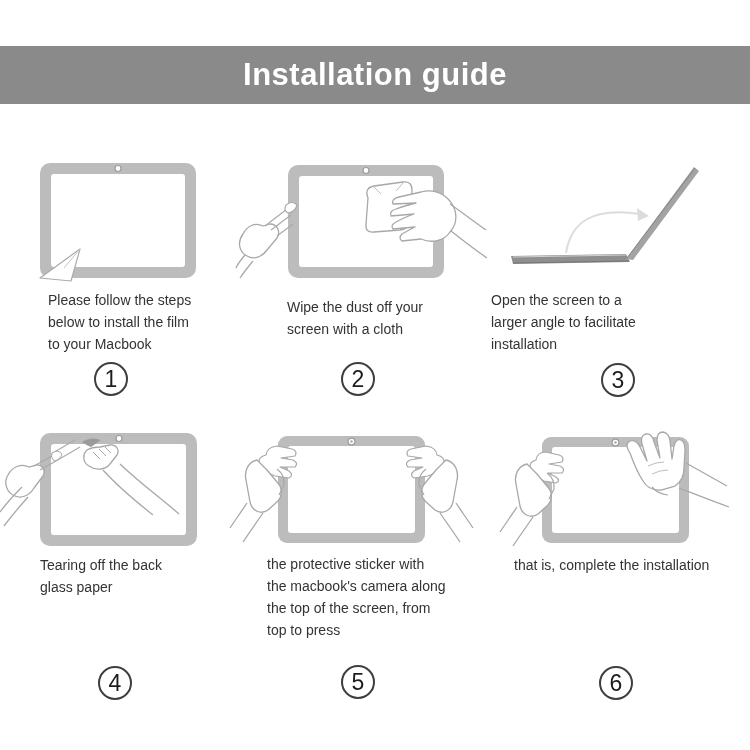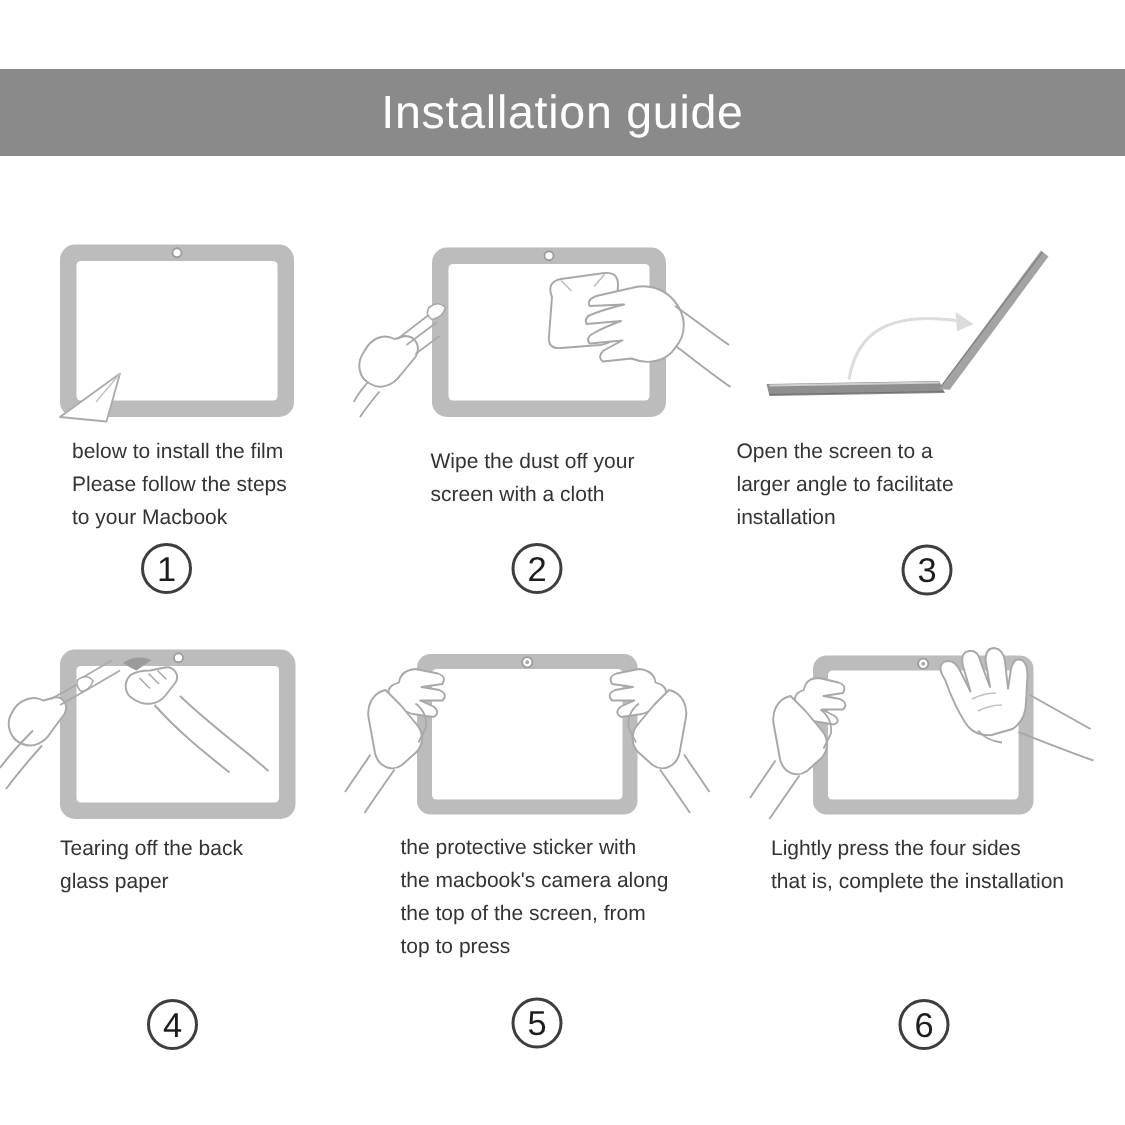"Installation guide" .header h1 { font-weight: 400 -> 700 }
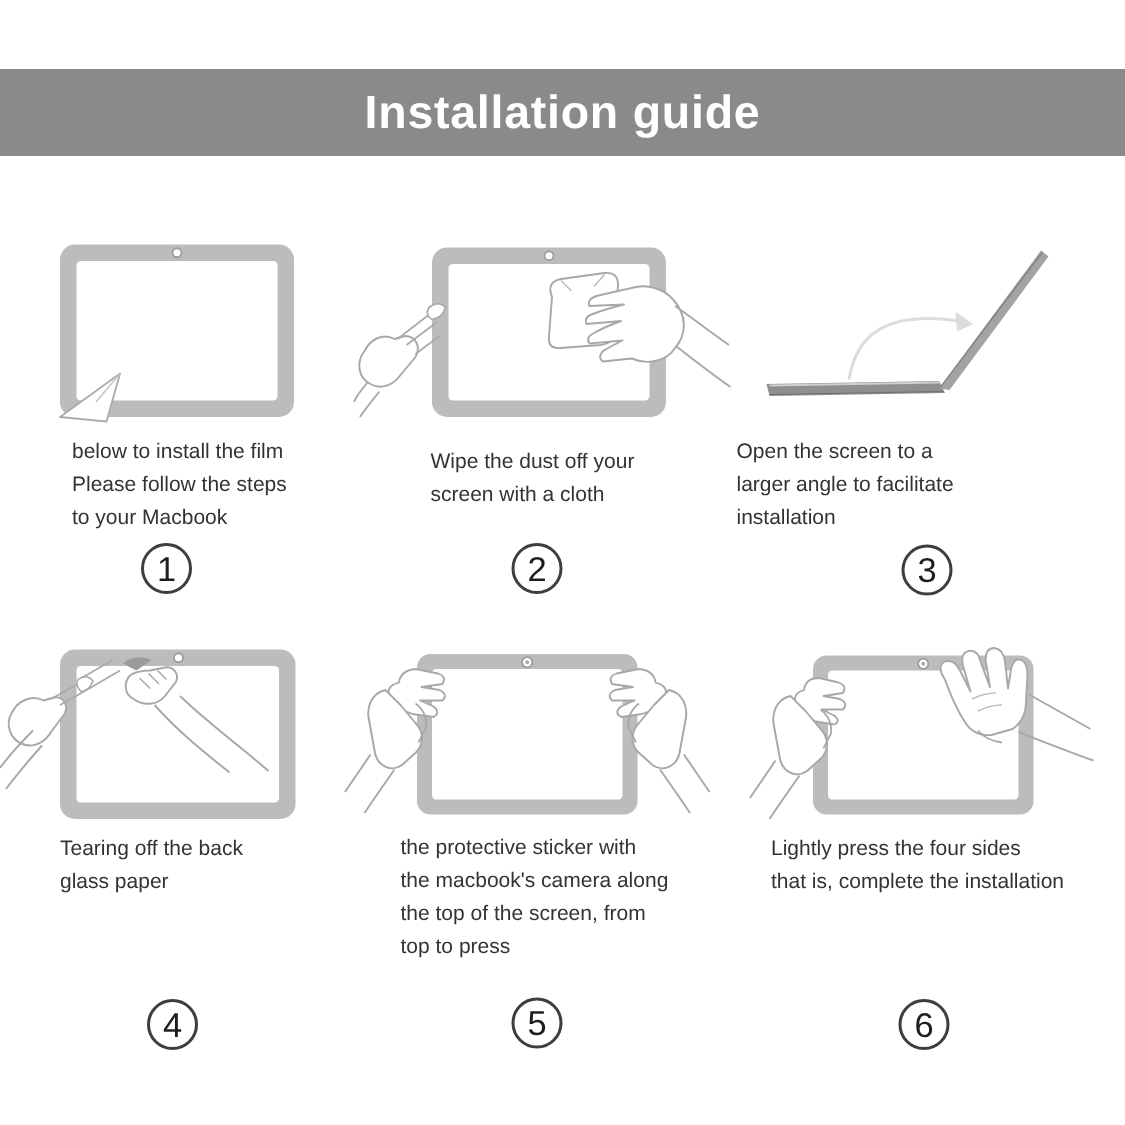"below to install the film" div { order: before "Please follow the steps" -> after "Please follow the steps" }
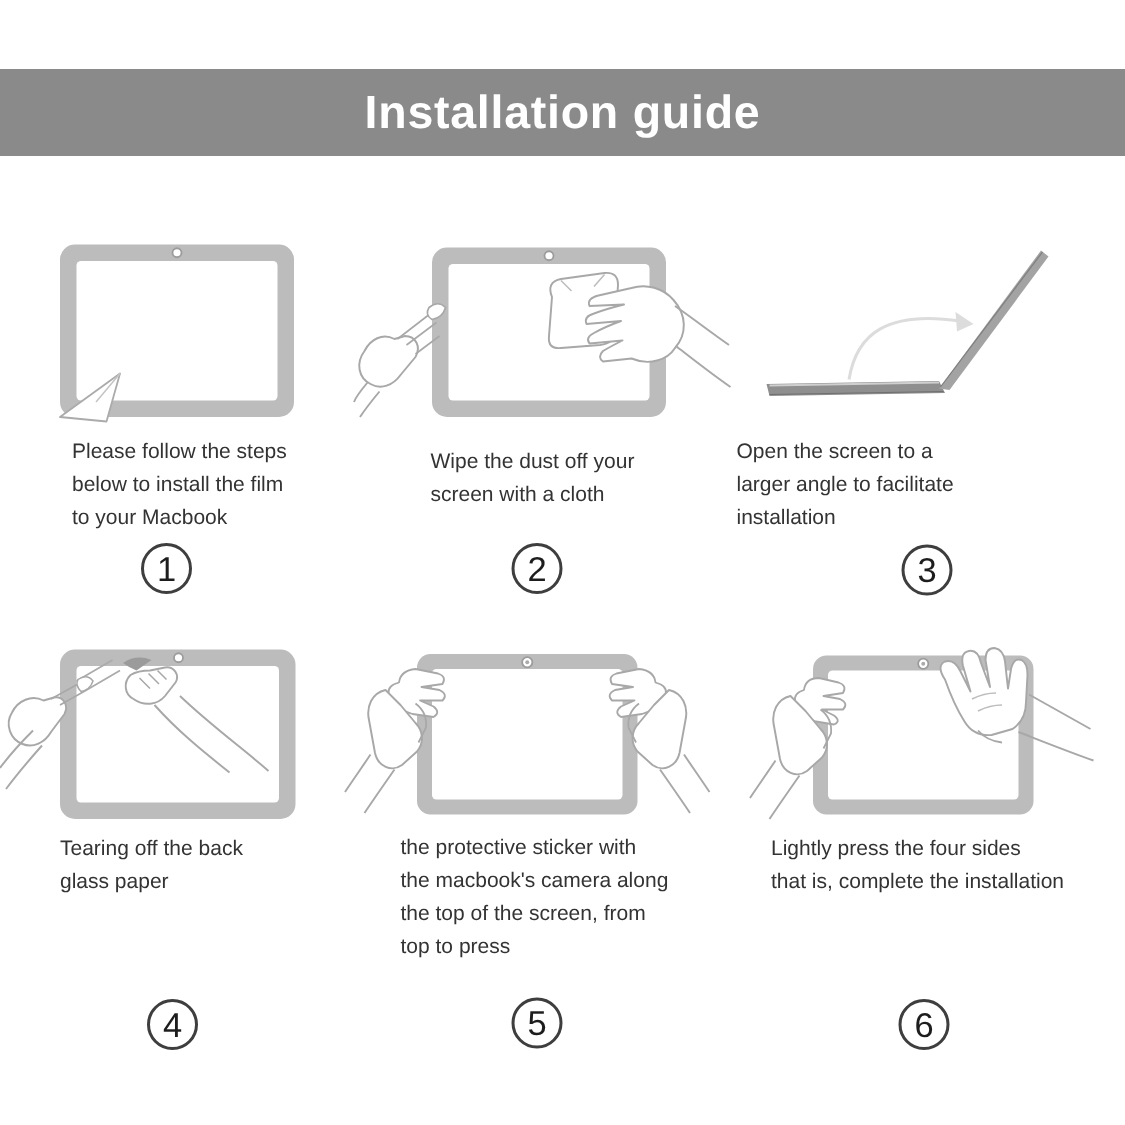"Lightly press the four sides" div { html: <div>Lightly press the four sides</div> -> none }
